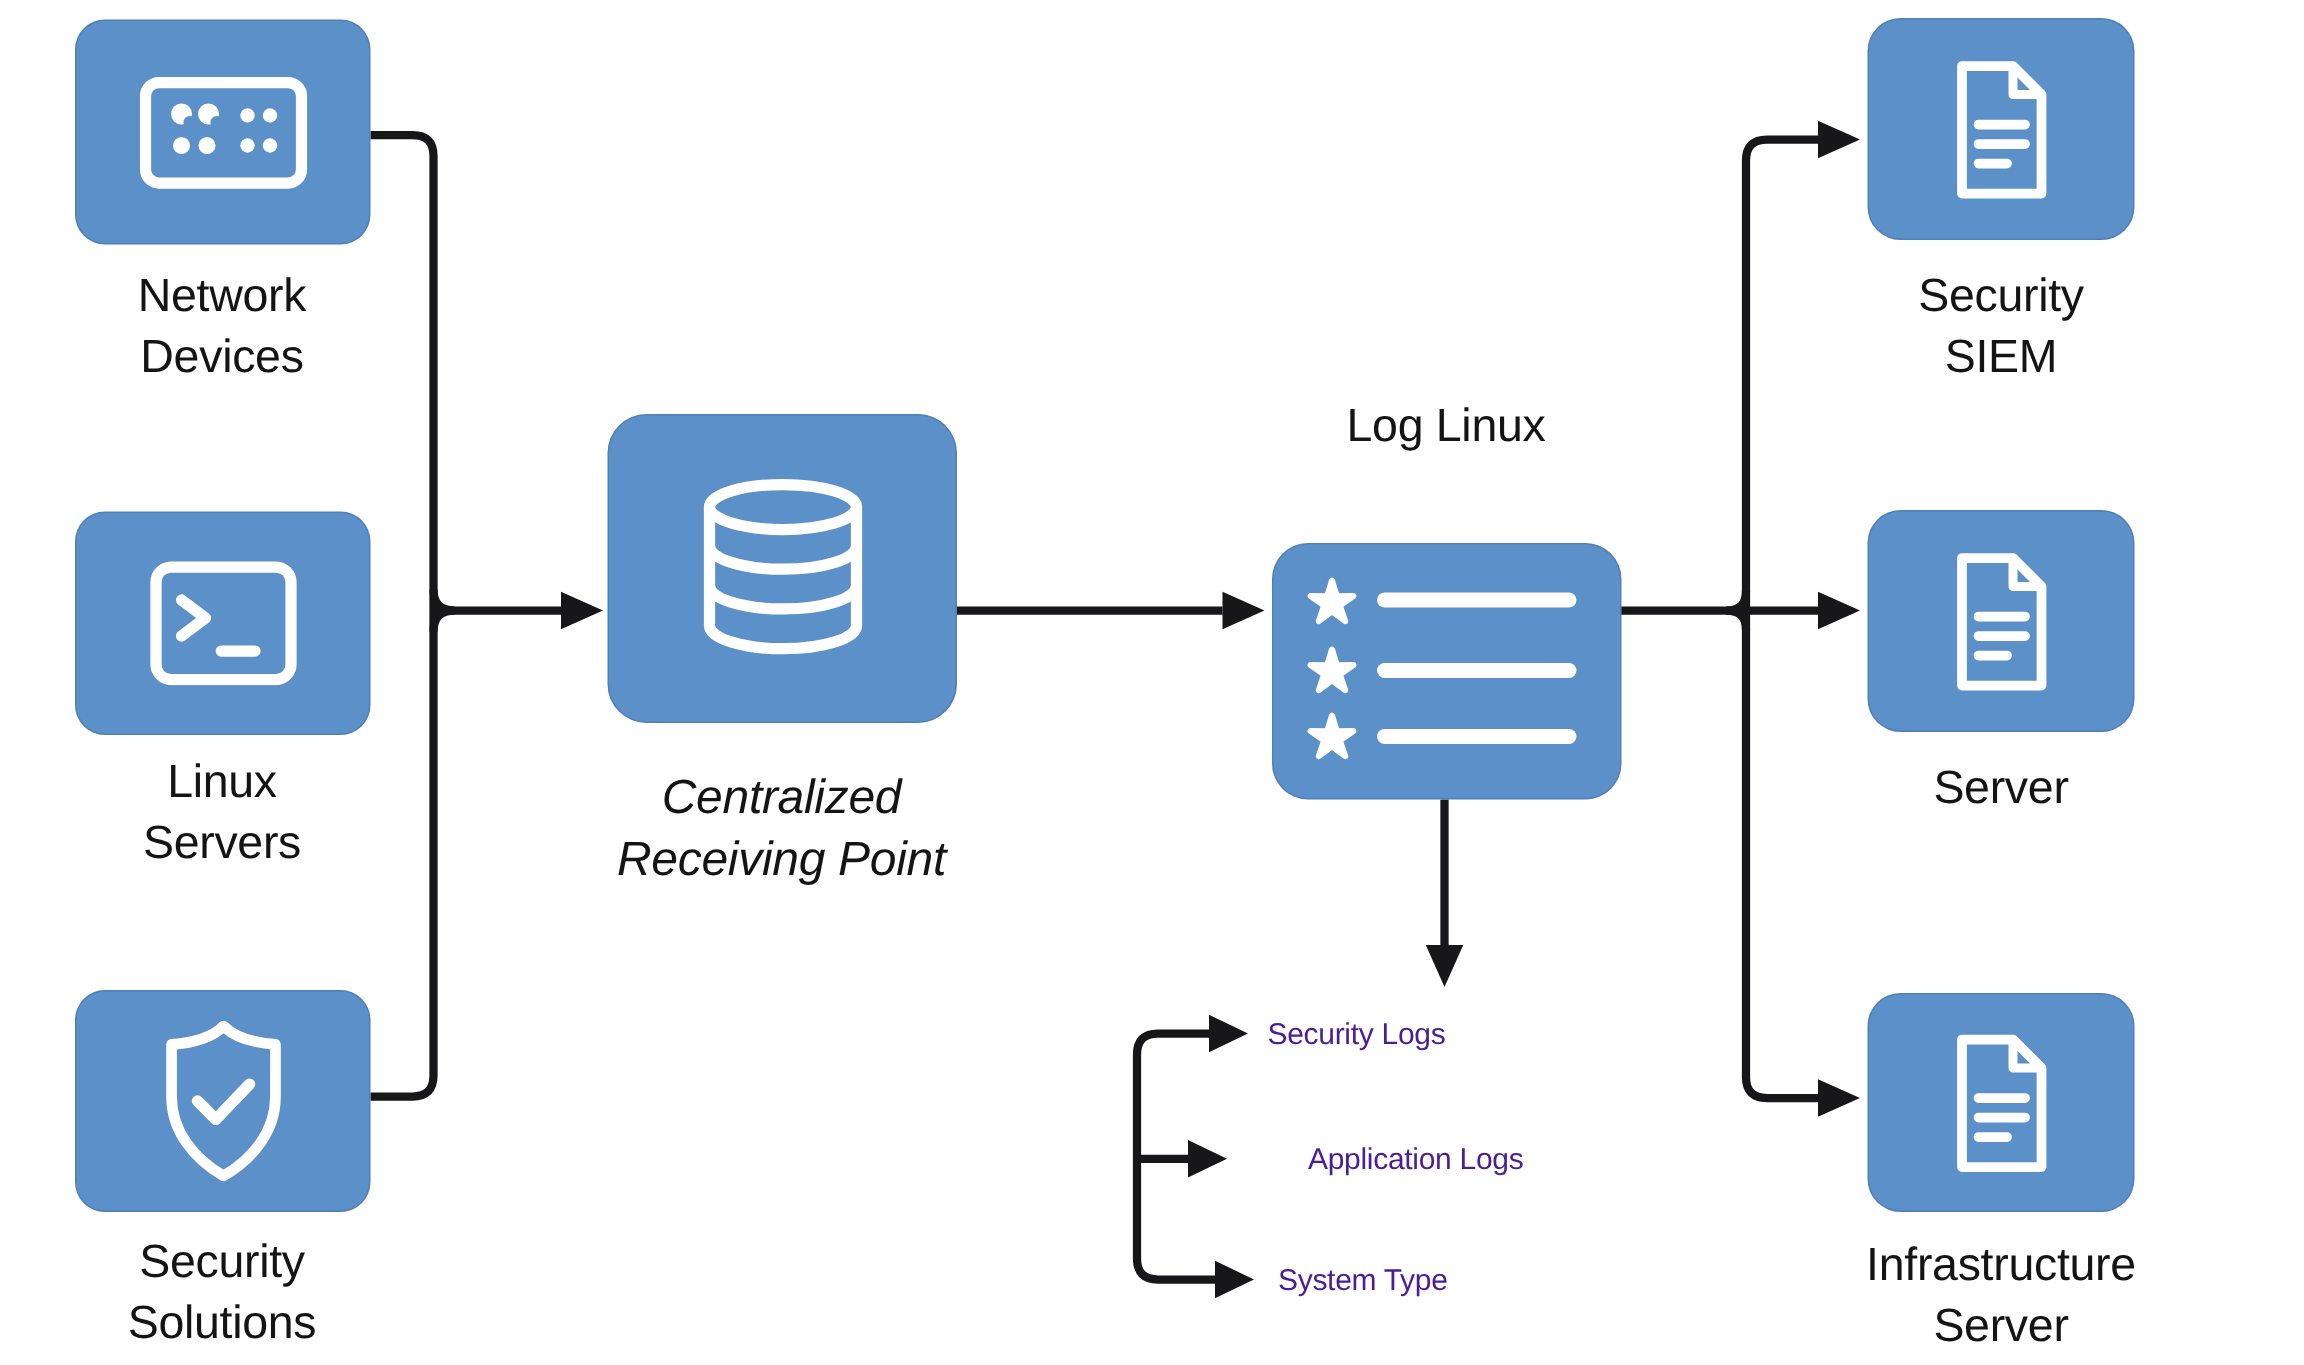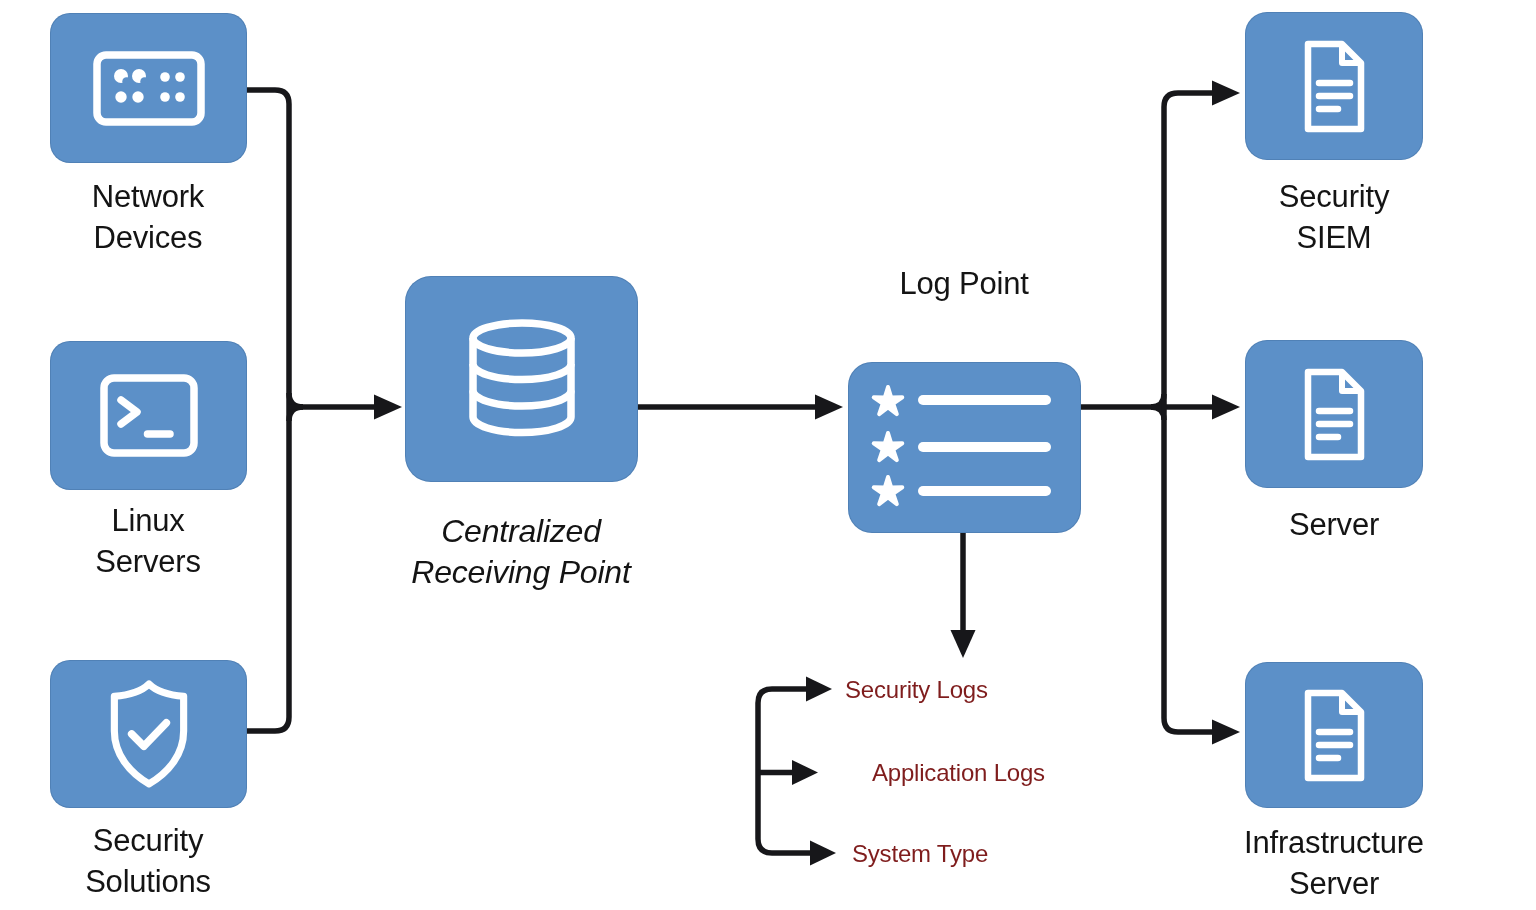"Log Point" div { text: Point -> Linux }
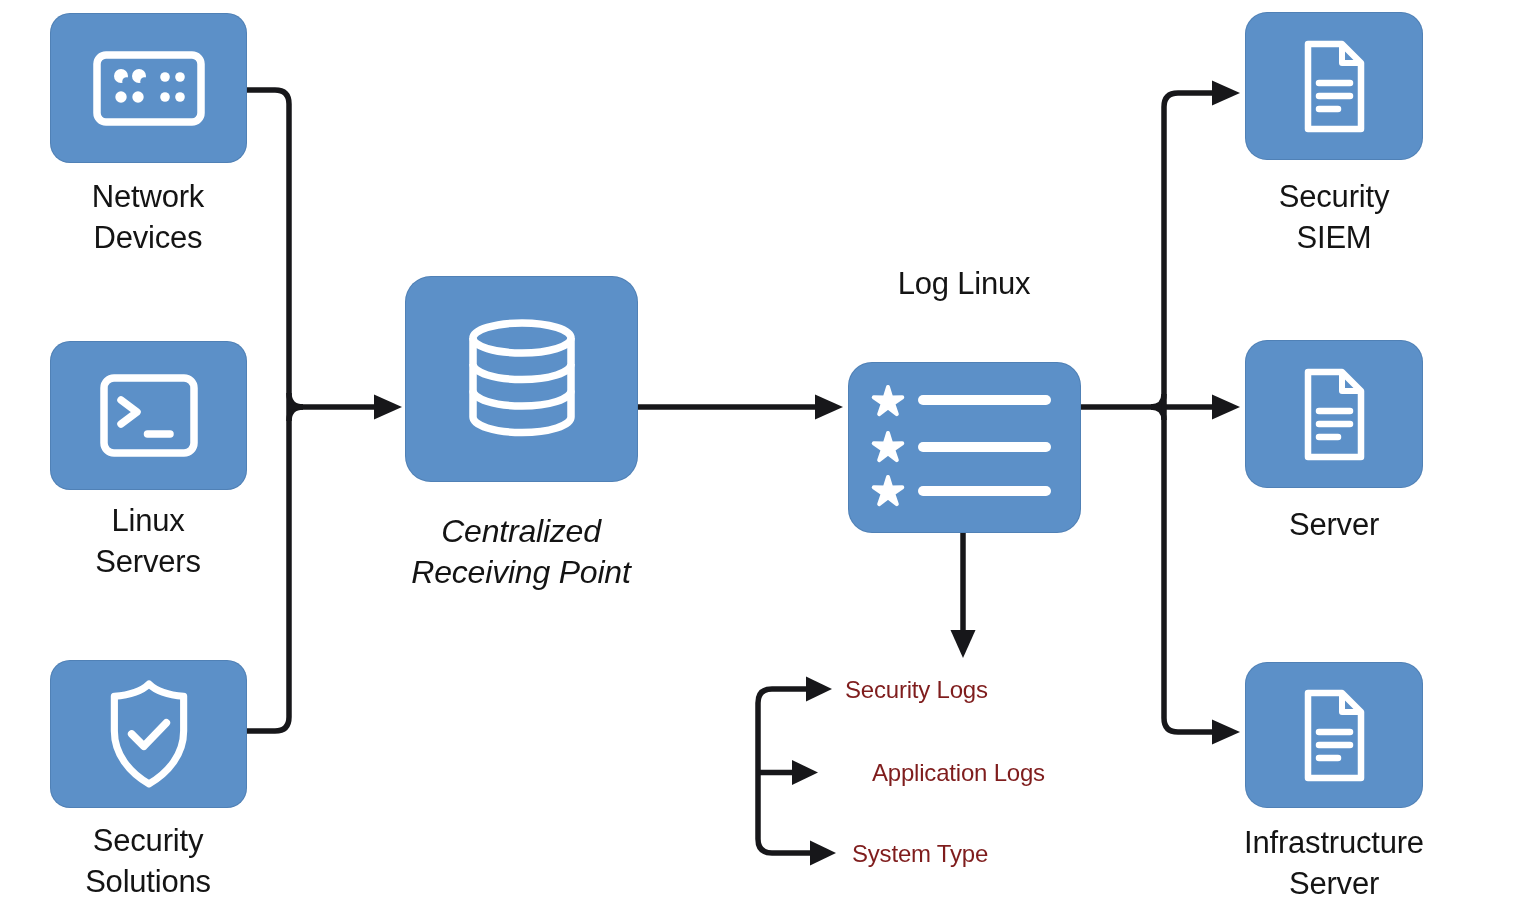"Security Logs" .loglabel { color: #7f1d1d -> #4c1d95; font-size: 24px -> 20px }
